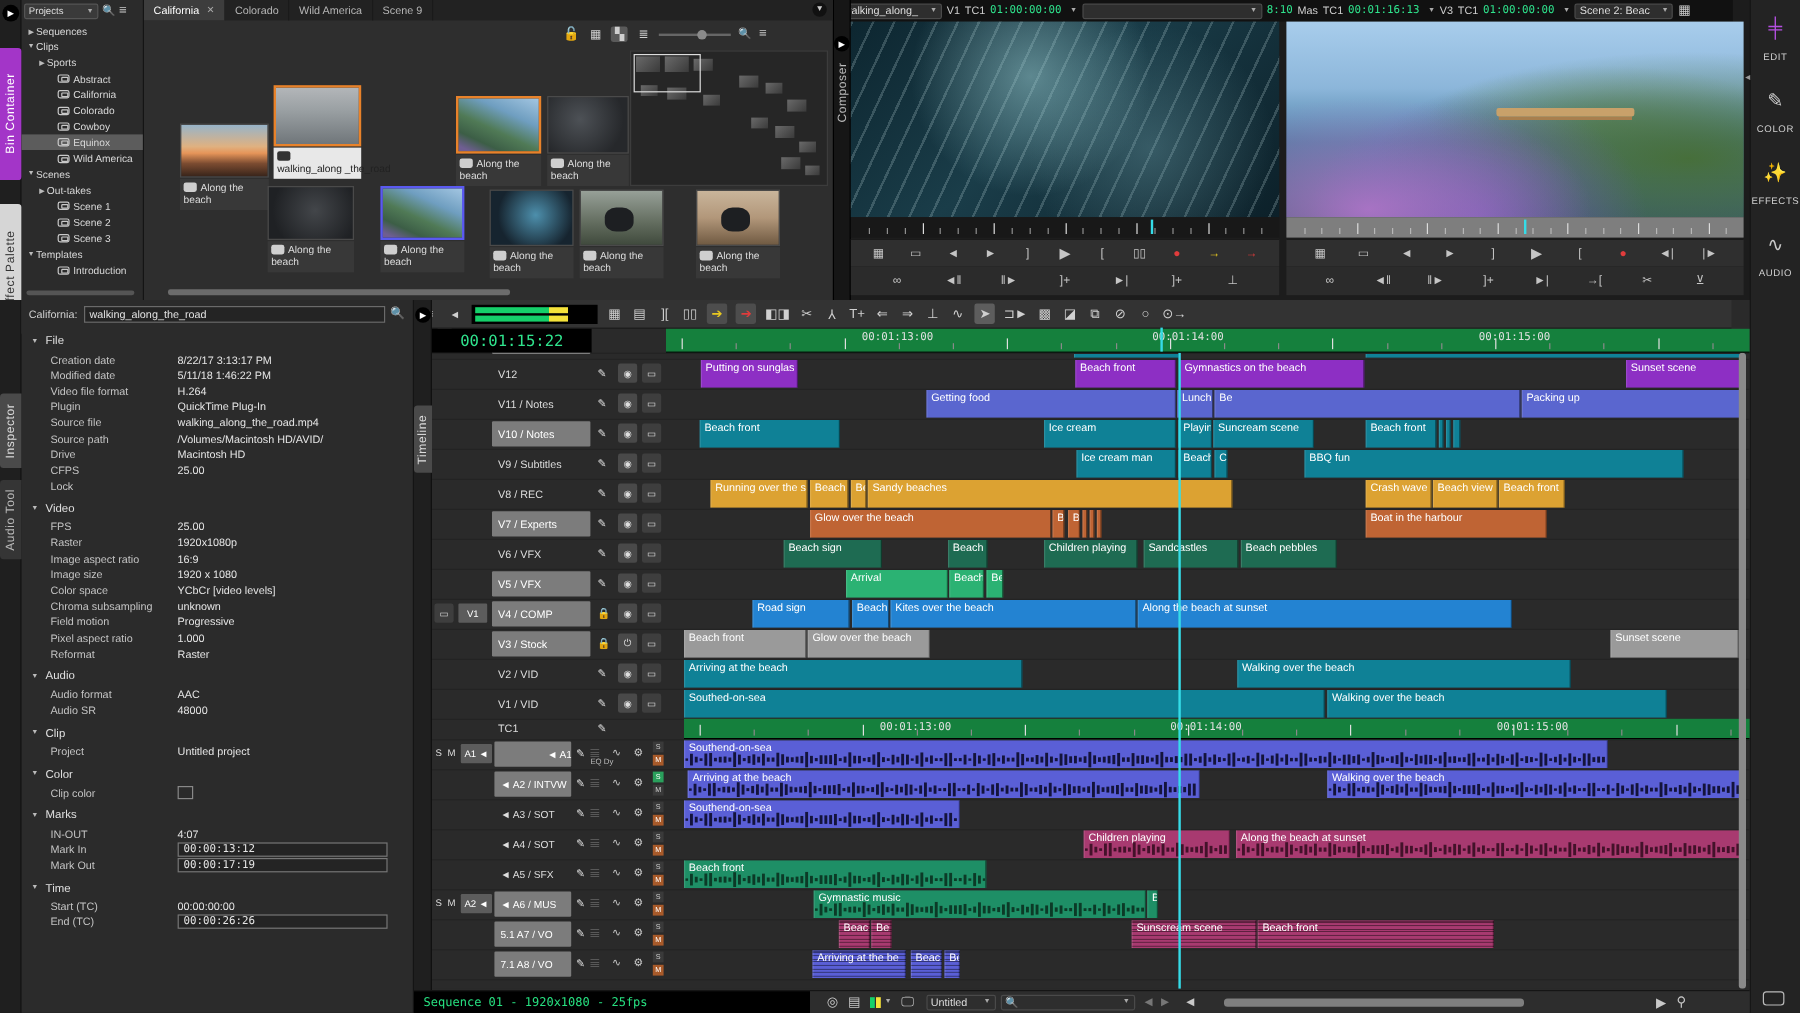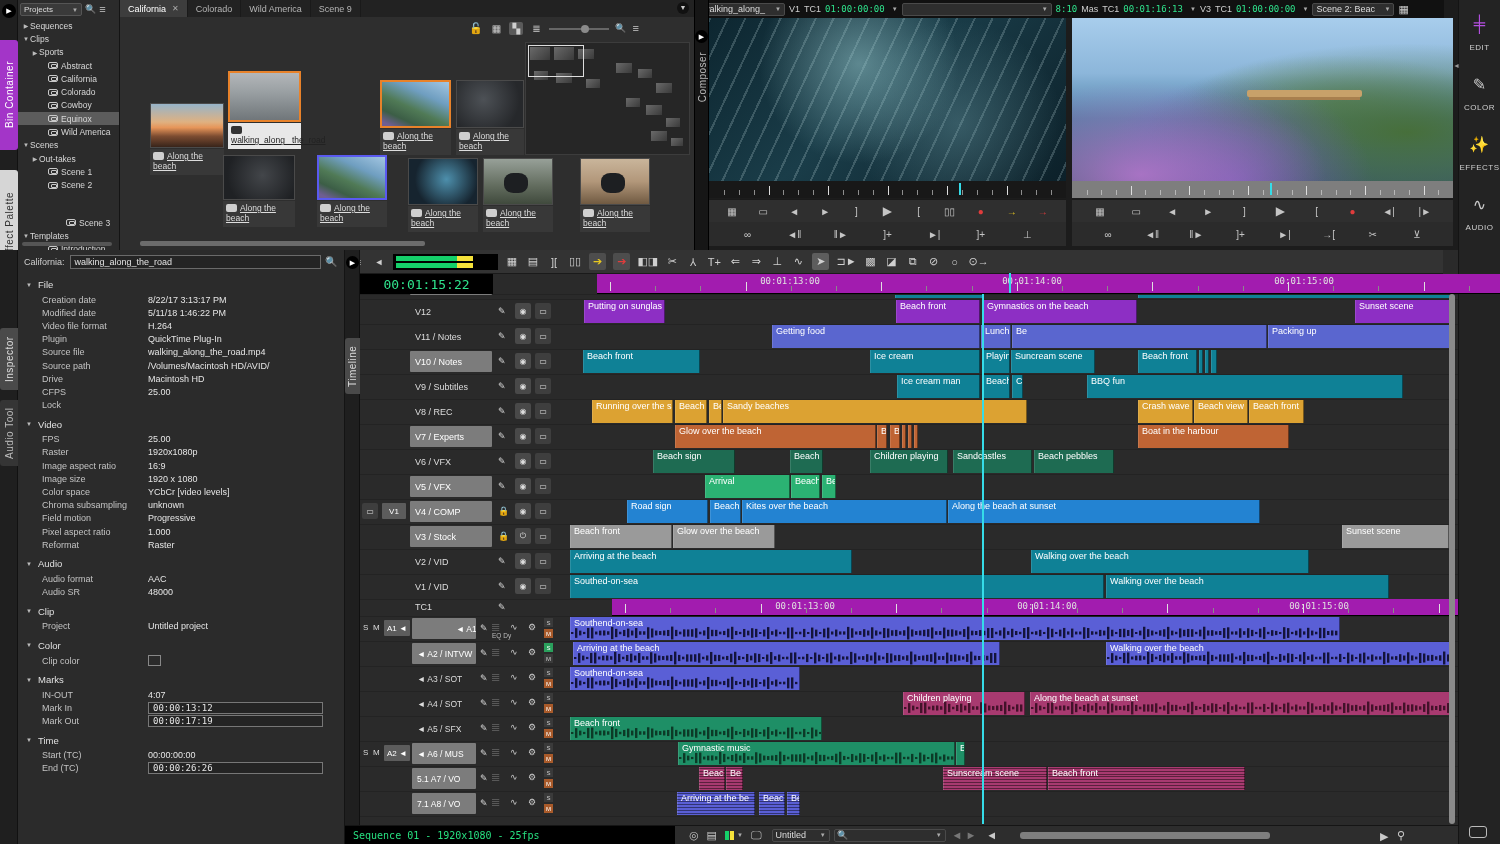"walking_along _the_road" .cliplabel { text-decoration: underline -> none }
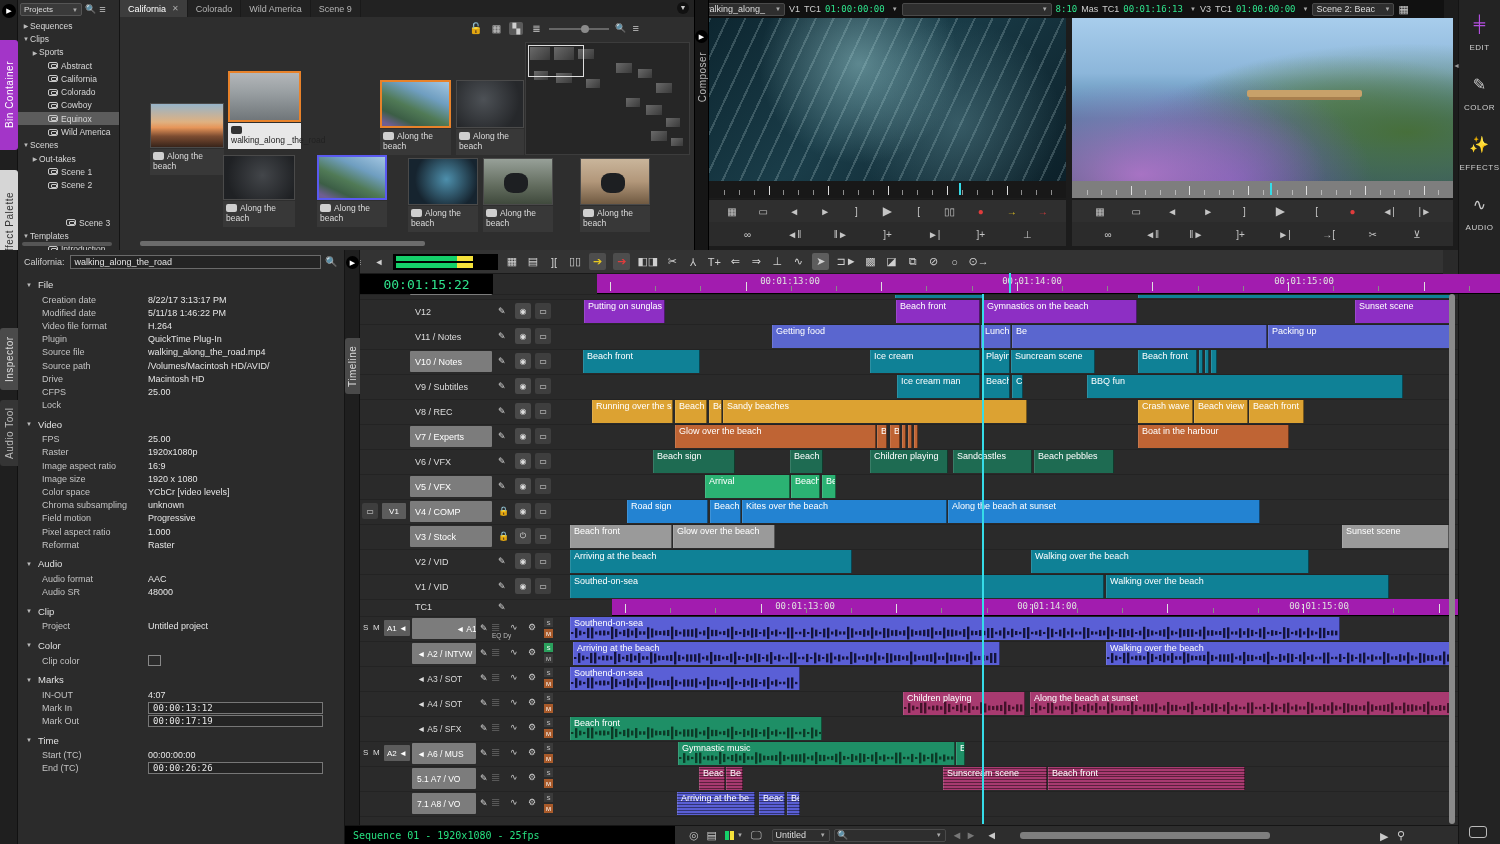"Scene 3" div.tree-row { margin-top: 24px -> none; padding-left: 40px -> 22px }
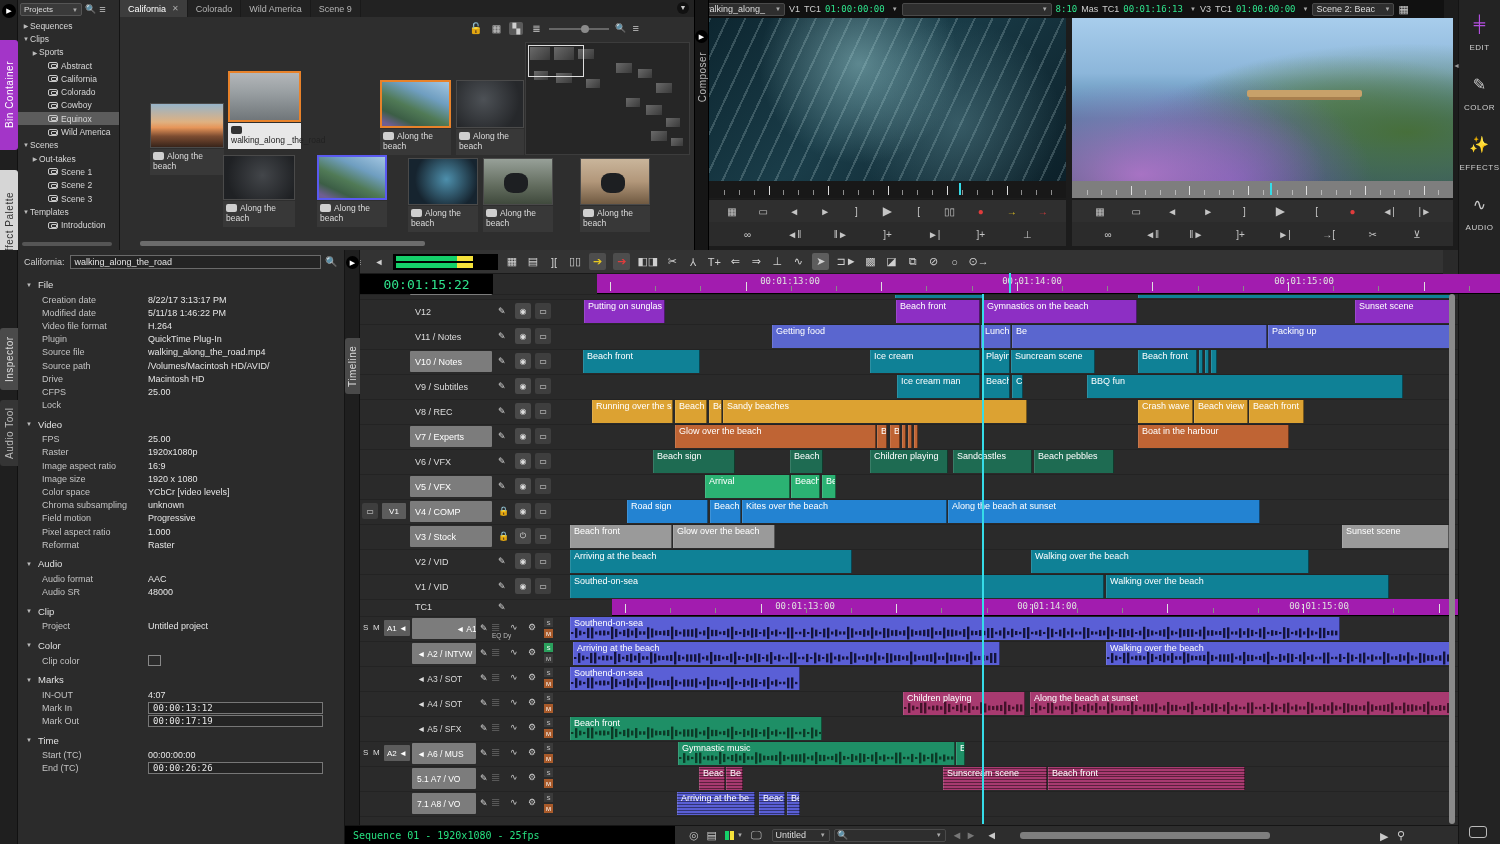"00:01:13:00" .ruler { background: #a21caf -> #15803d; margin-left: 42px -> none }
